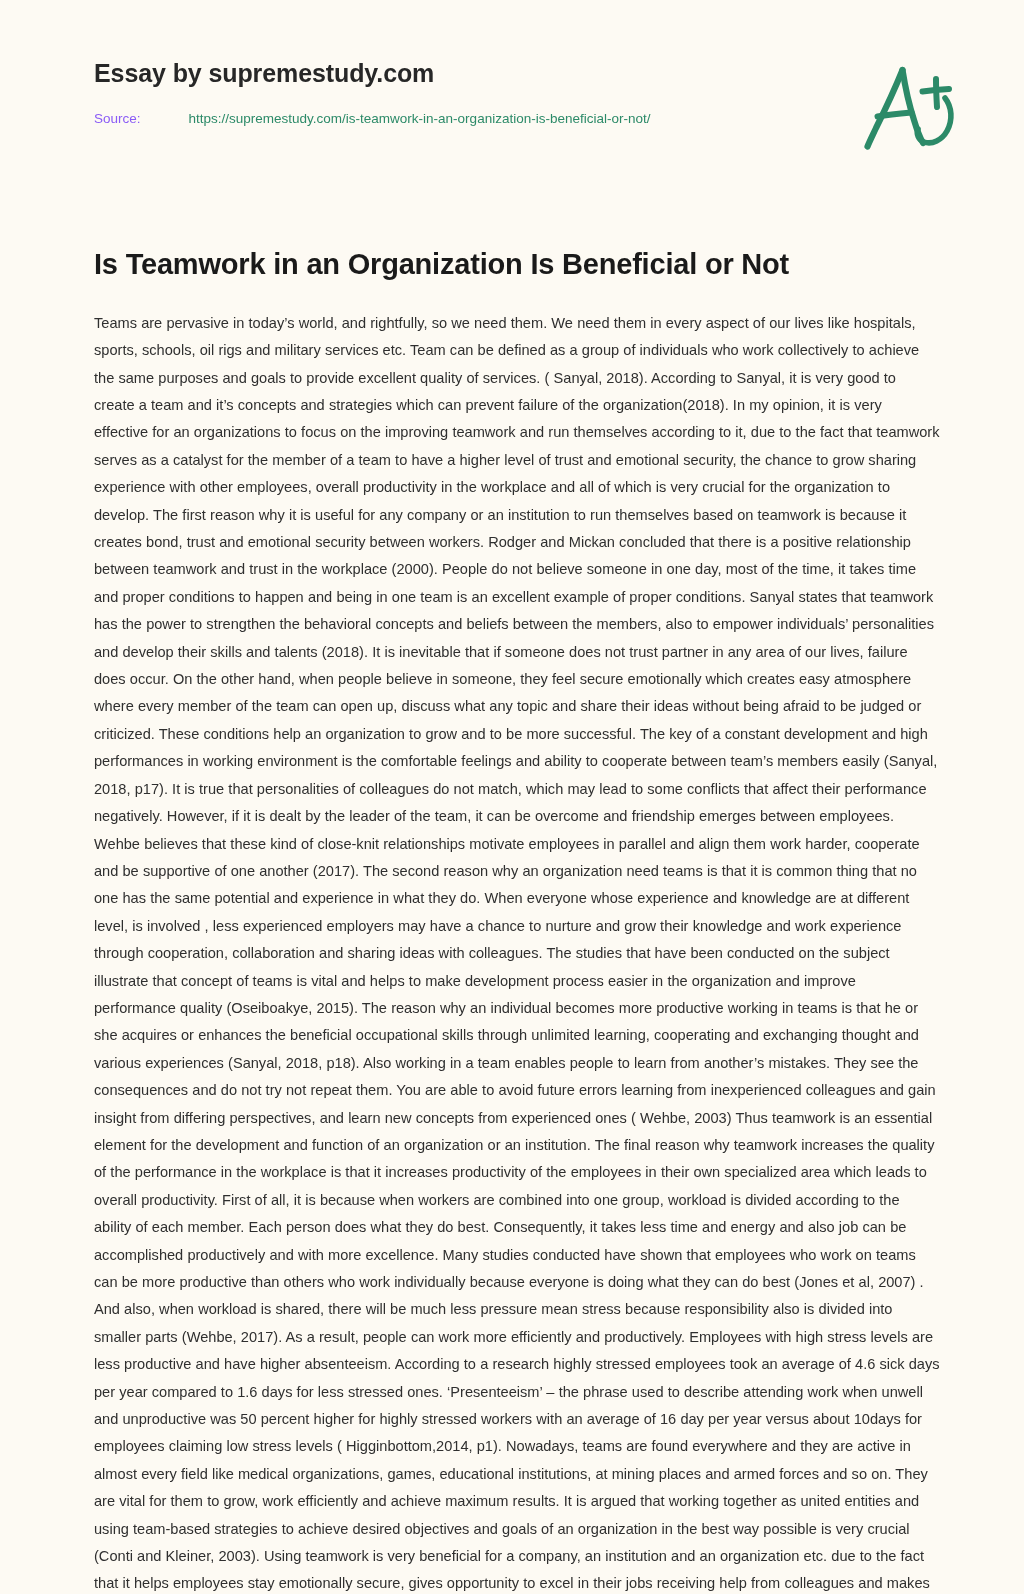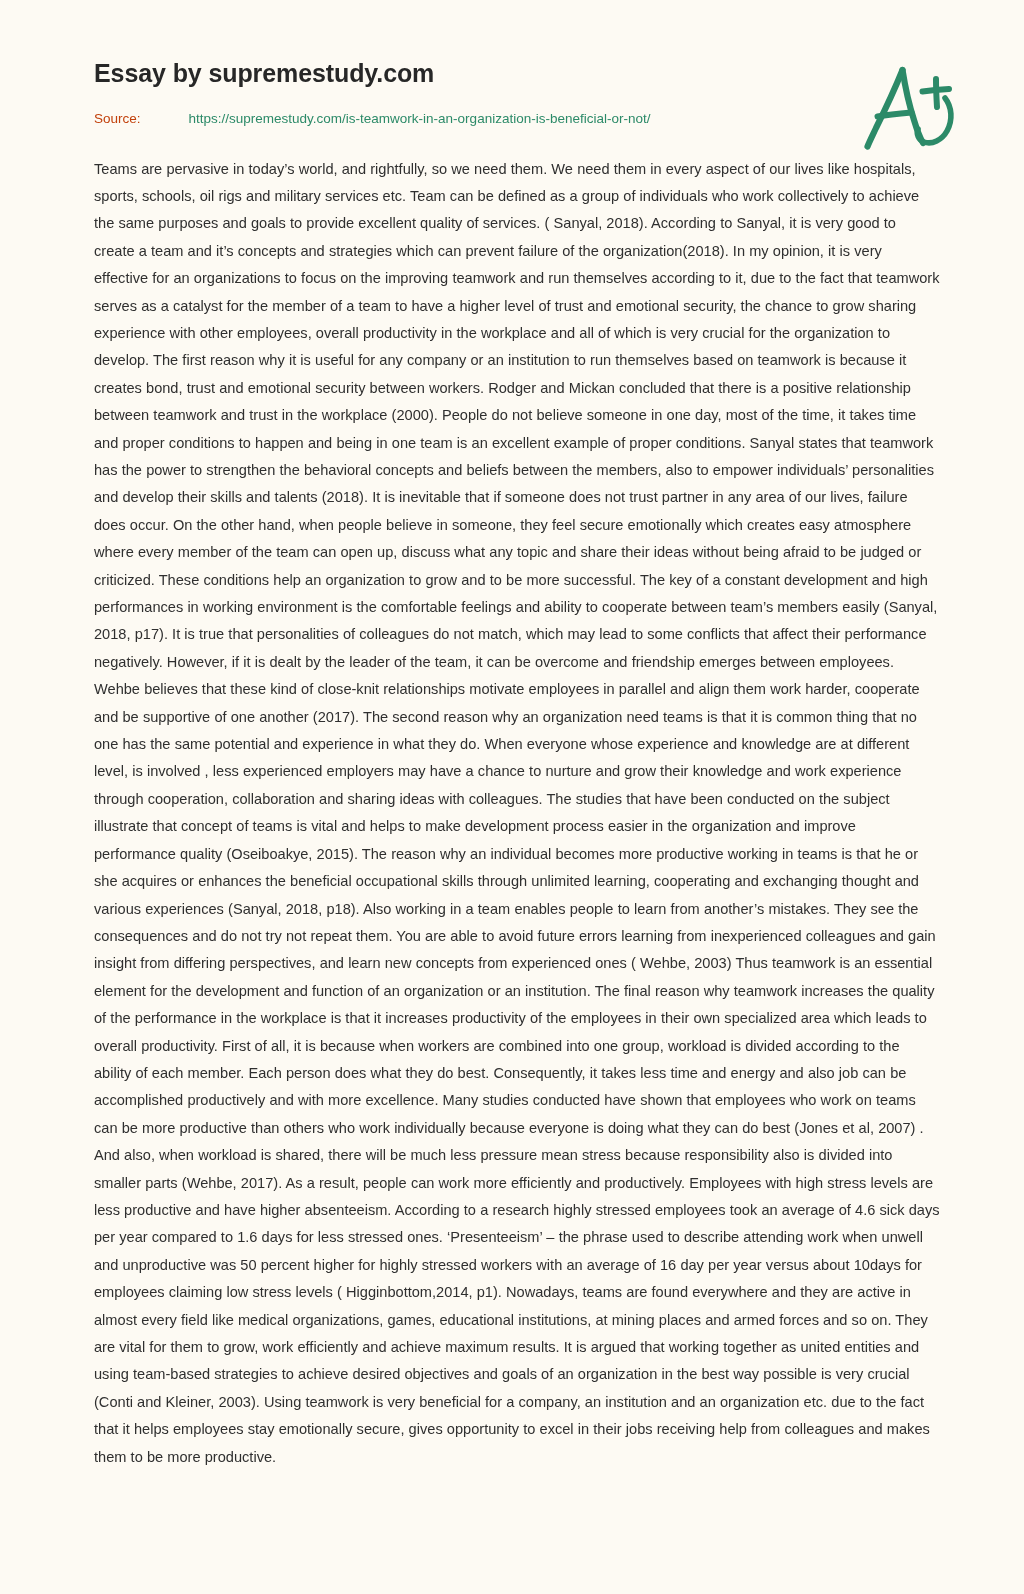"Source:" .source-label { color: #c2410c -> #8b5cf6 }
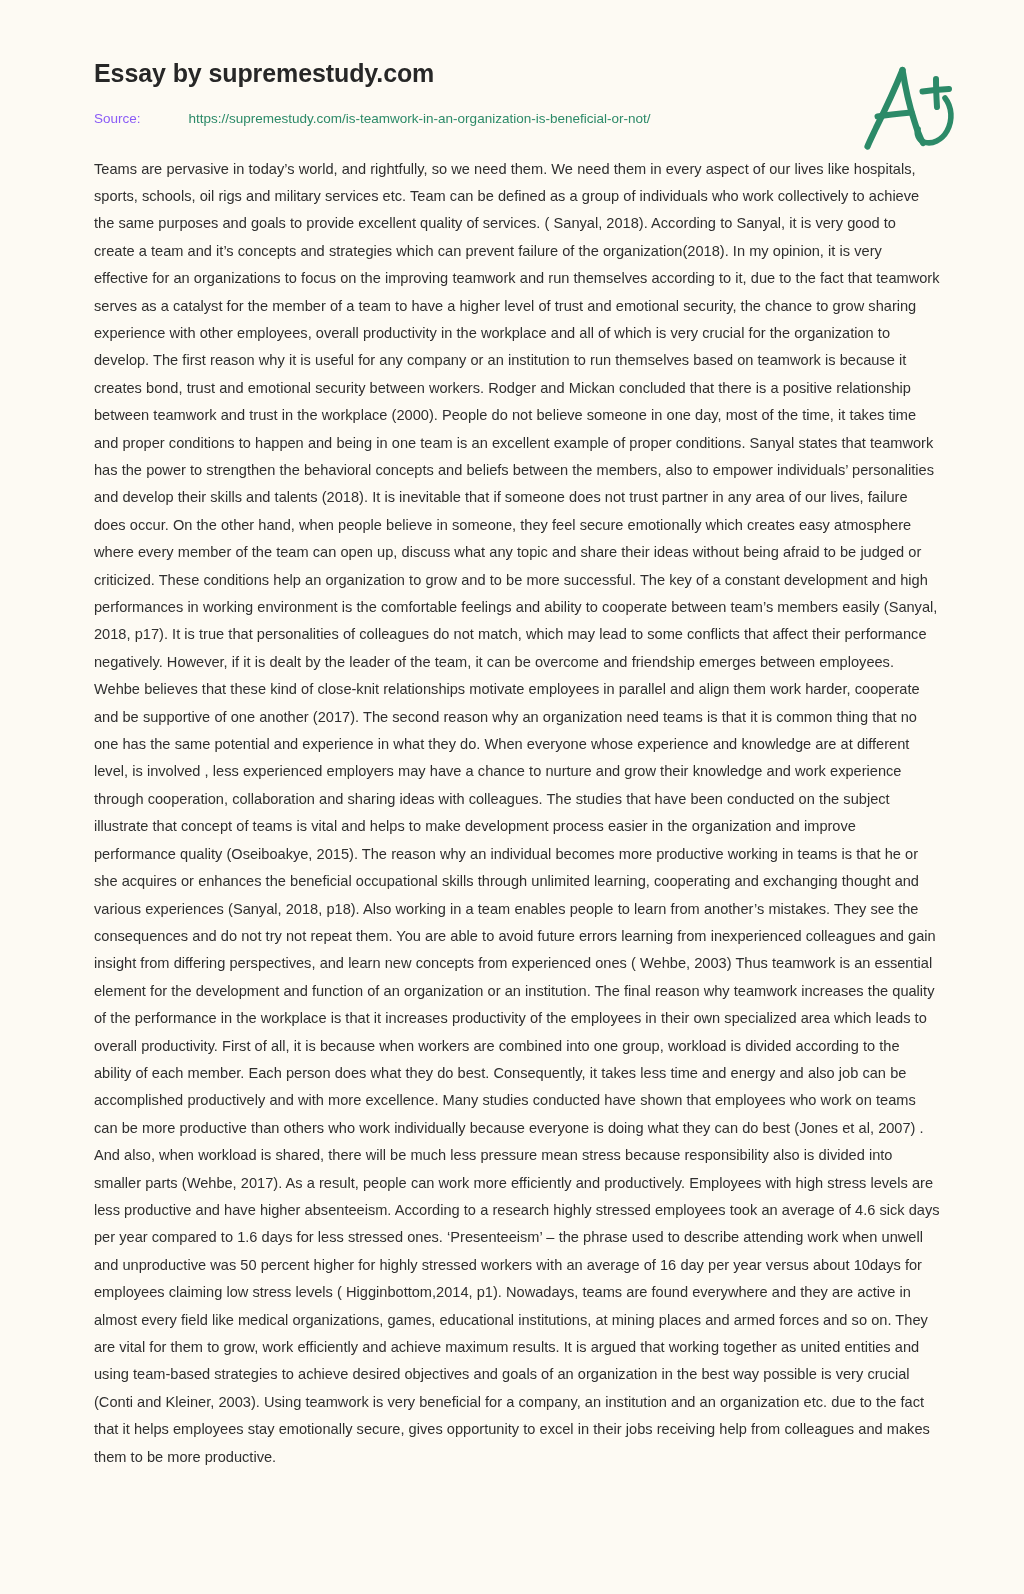"Is Teamwork in an Organization" h1.title { html: none -> <h1>Is Teamwork in an Organization Is Beneficial or Not</h1> }
